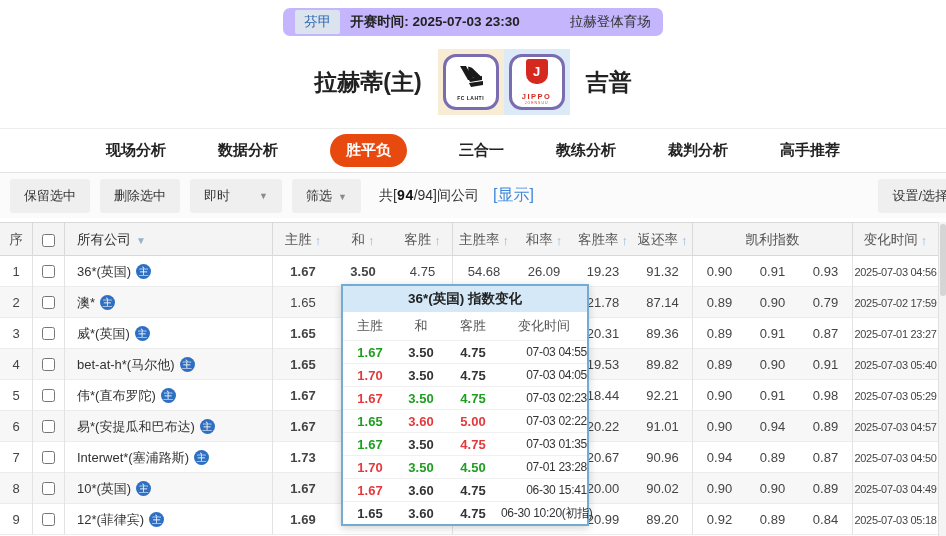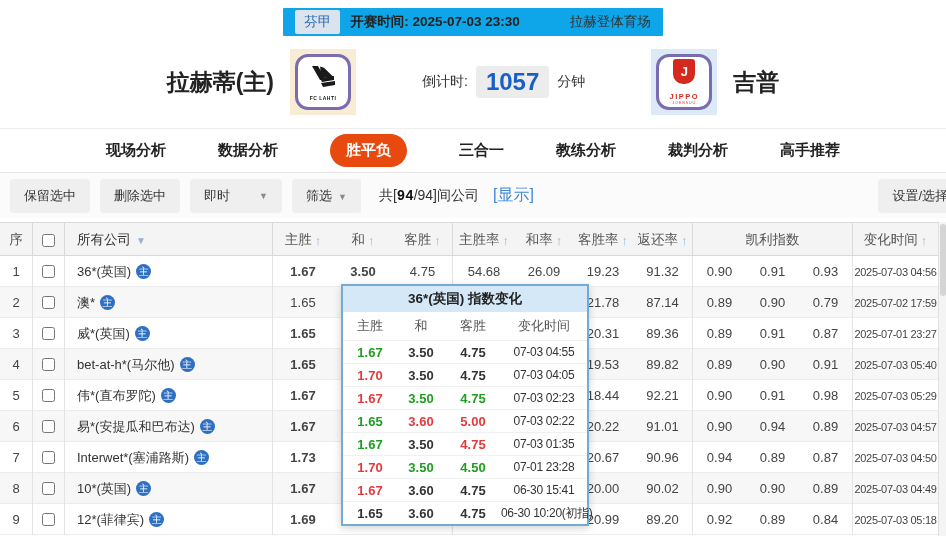"芬甲" .topbar-strip { background: #0ea5e9 -> #c4b5fd; border-radius: 1px -> 7px }
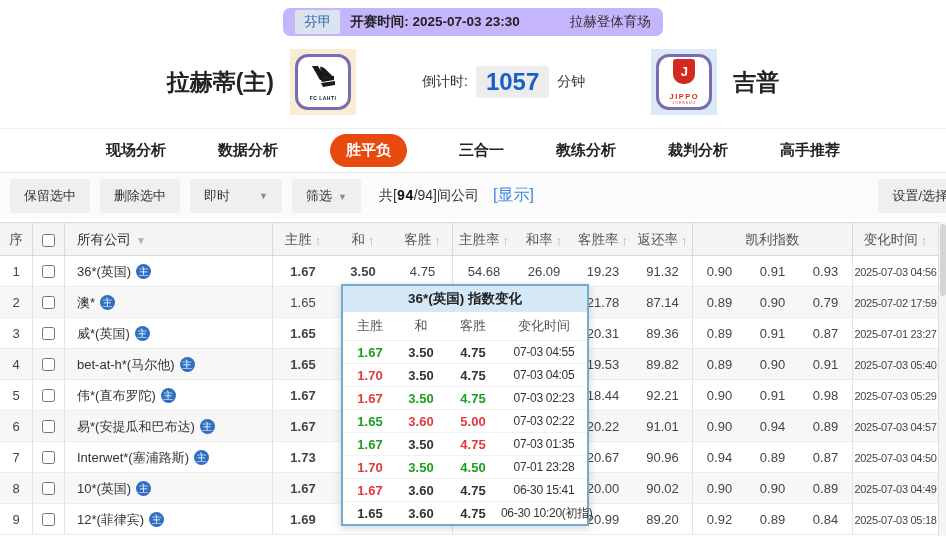"倒计时:" div.countdown { html: <div> <span>倒计时:</span> <span><span>1057</span></span> <span>分钟</span> </div> -> none }
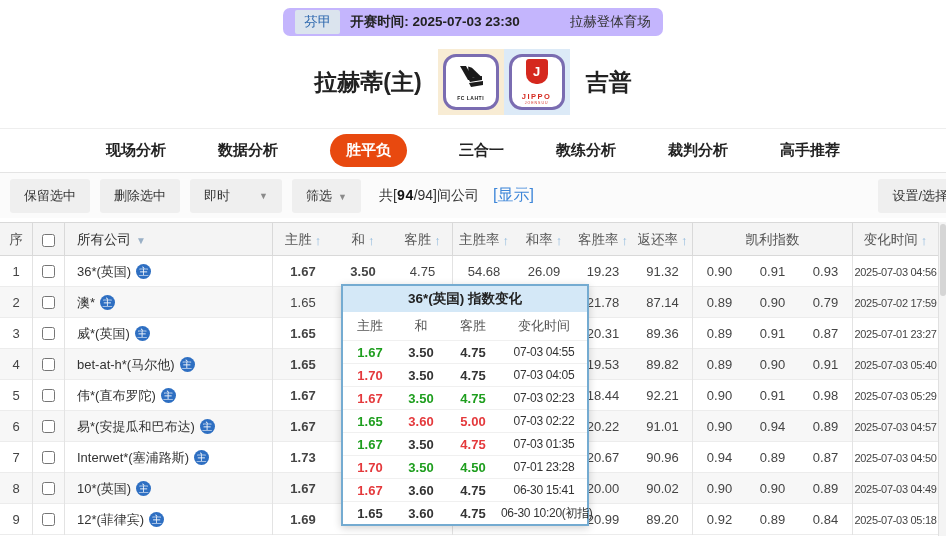"07-03 04:55" .prow .pt { text-align: center -> right }
